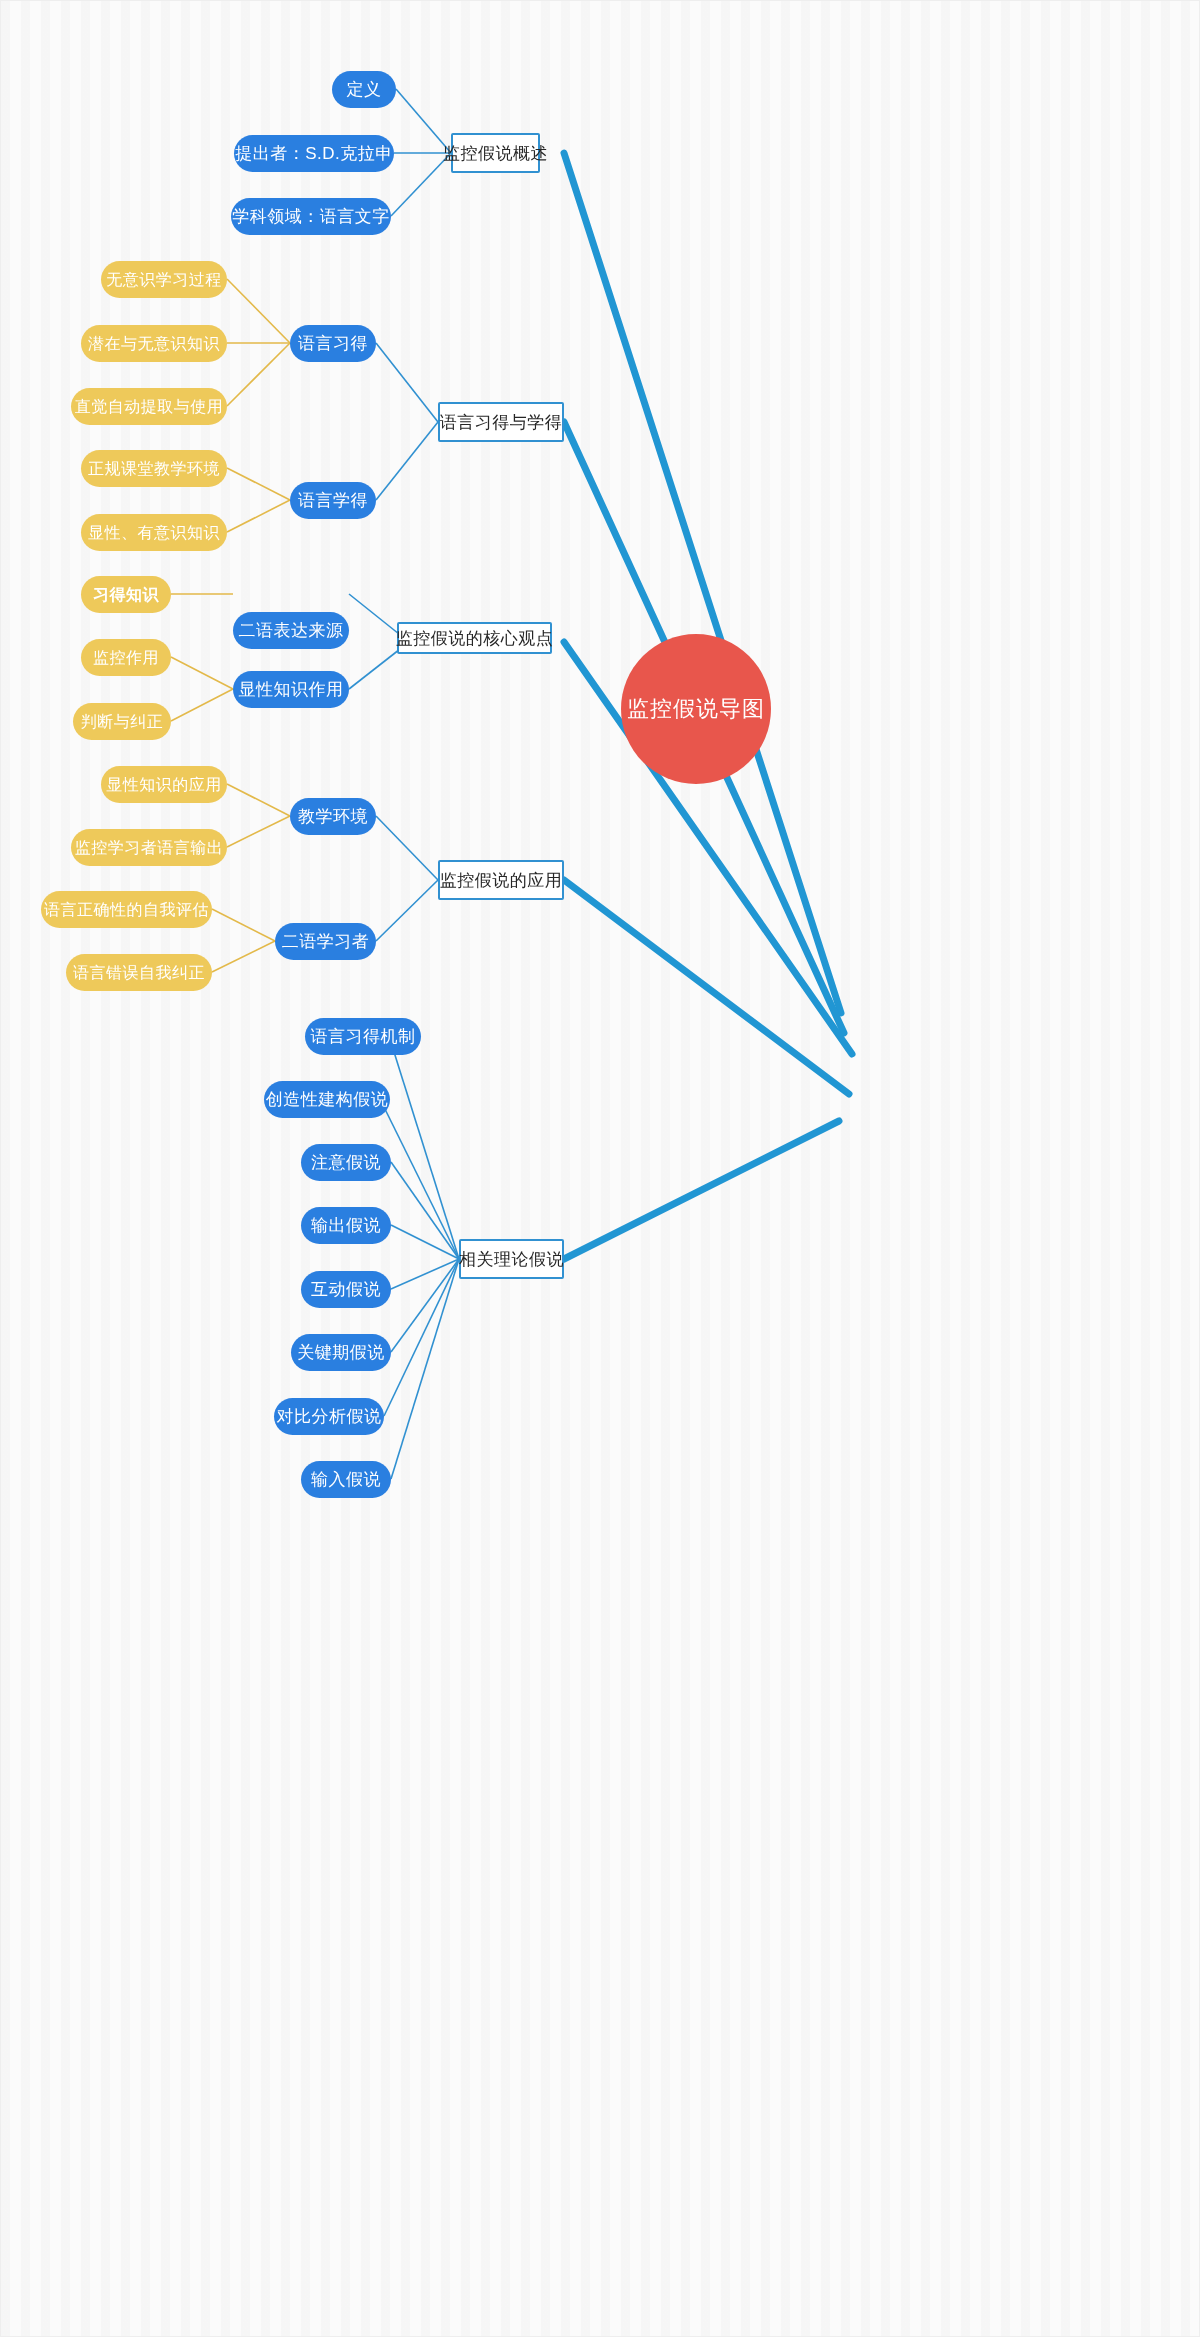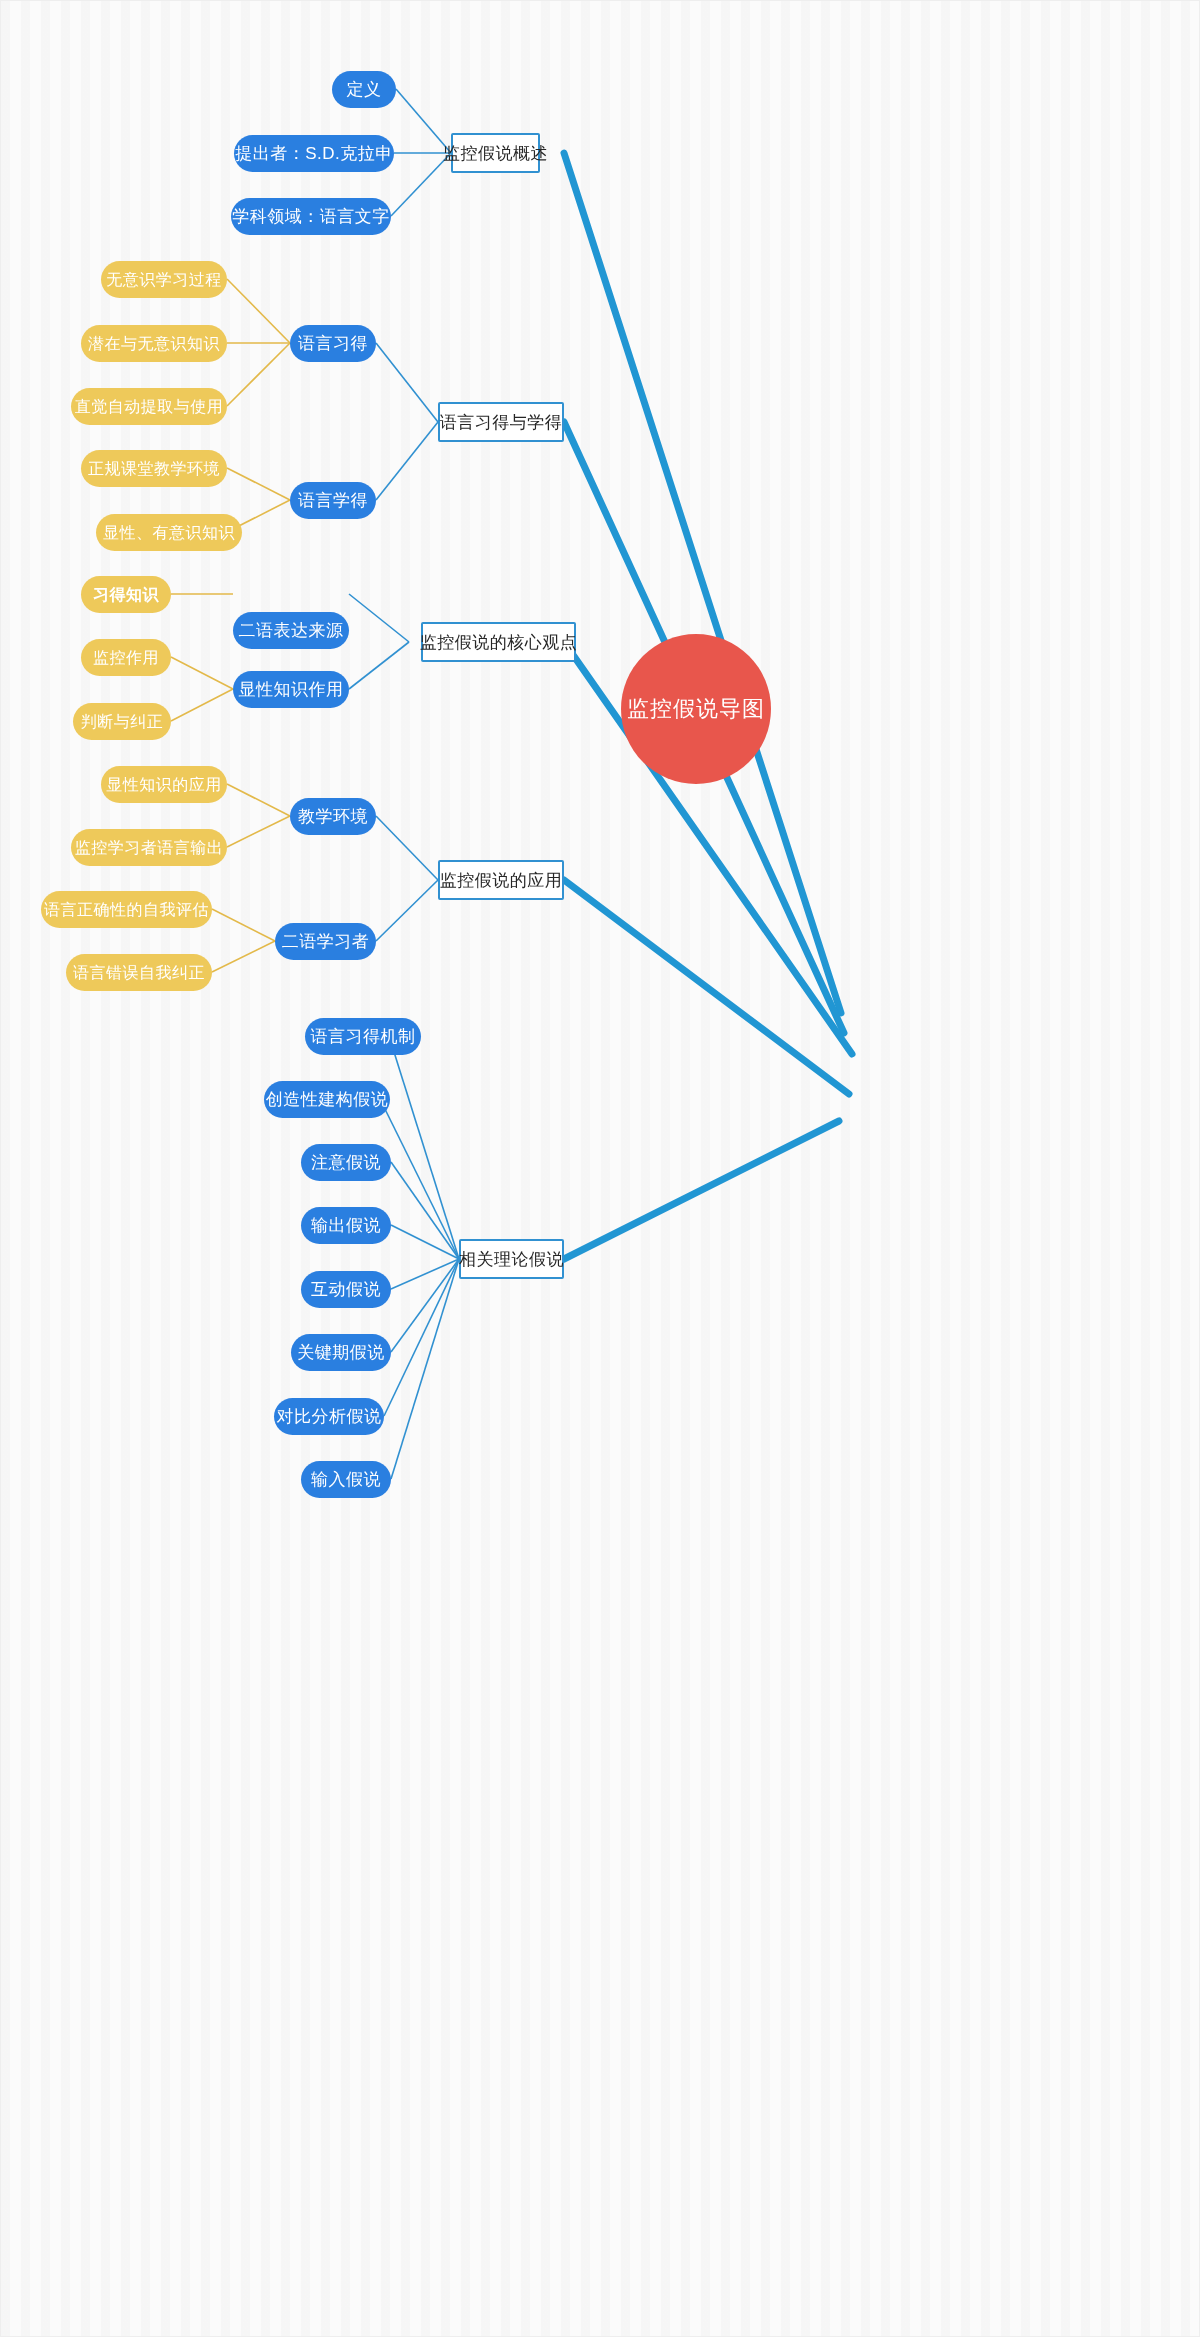"显性、有意识知识" div.node { margin-left: 15px -> none }
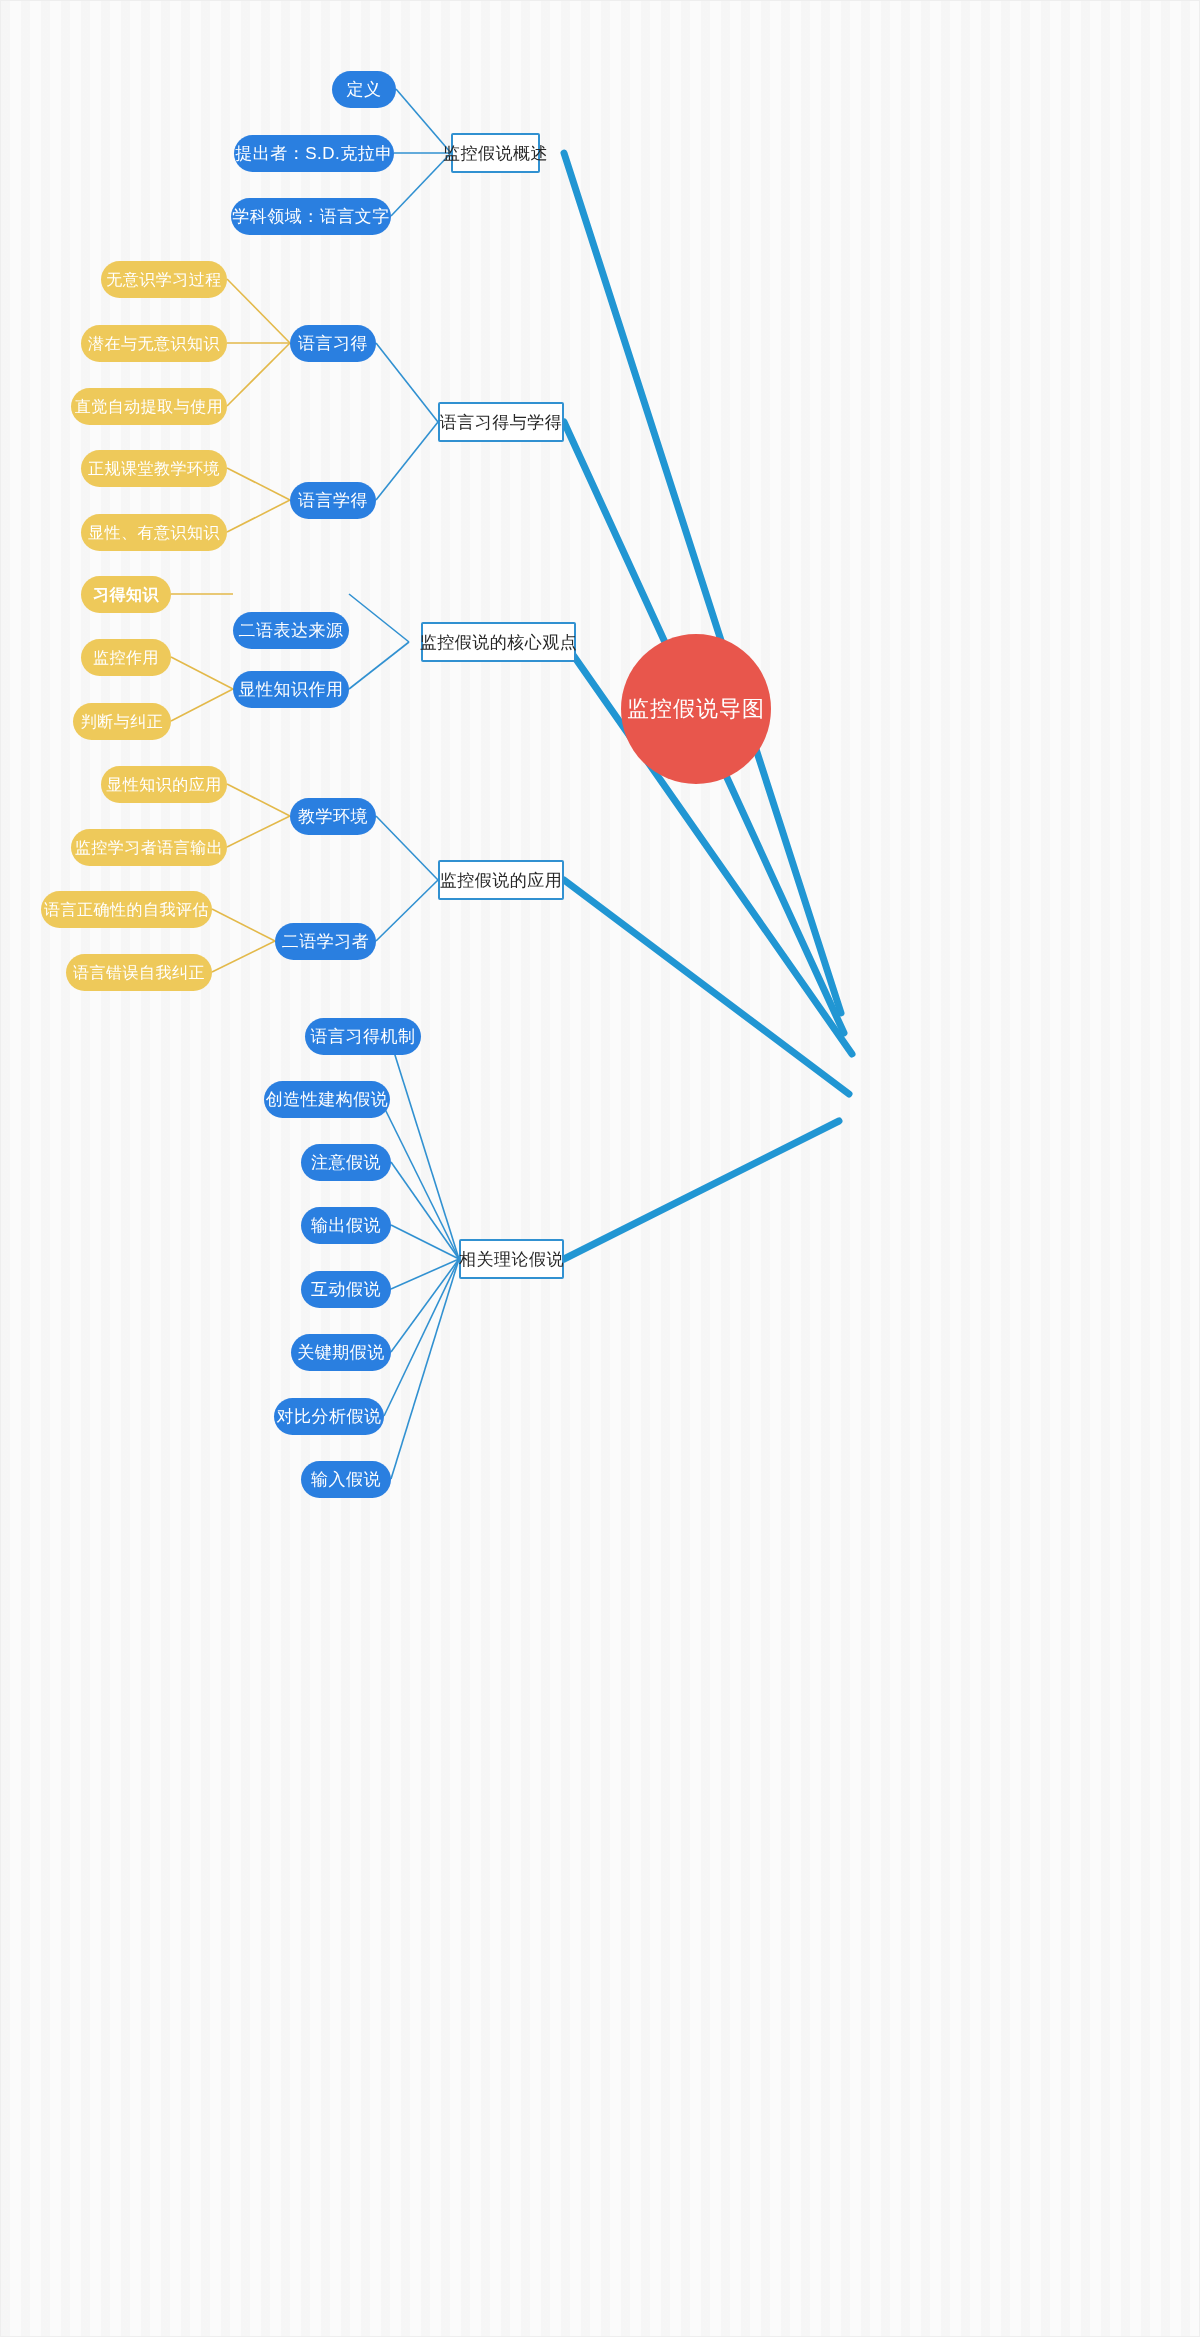"监控假说的核心观点" div.node { height: 40px -> 32px; left: 420px -> 396px }
